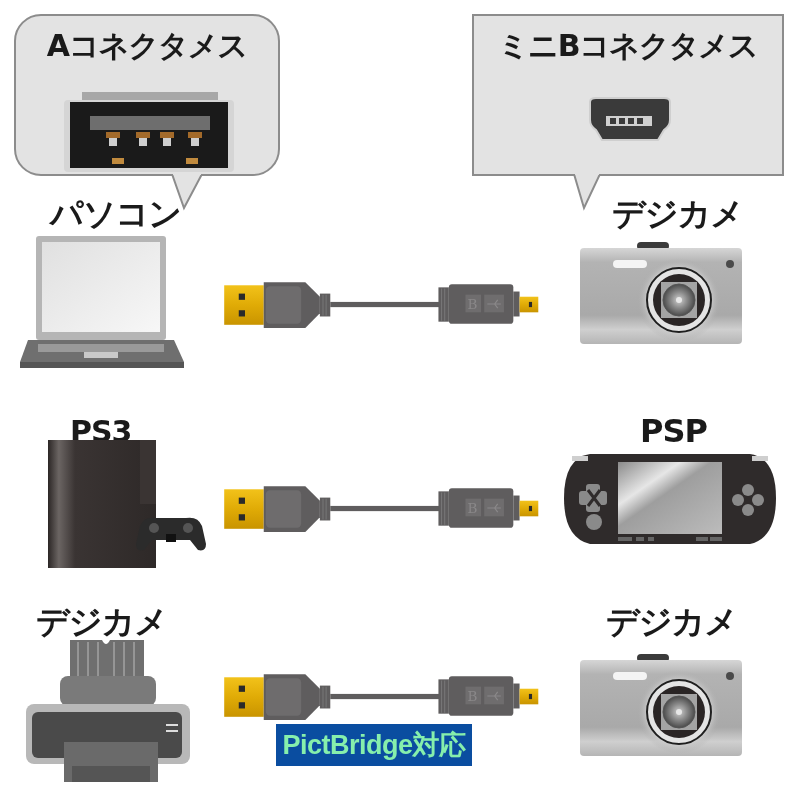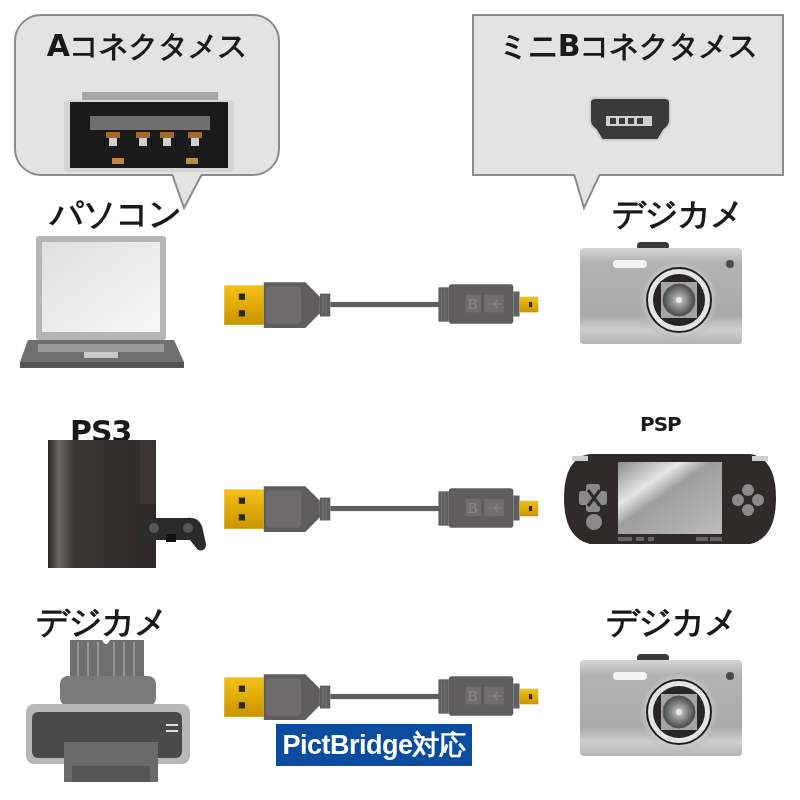"PSP" div.label { font-size: 20px -> 32px }
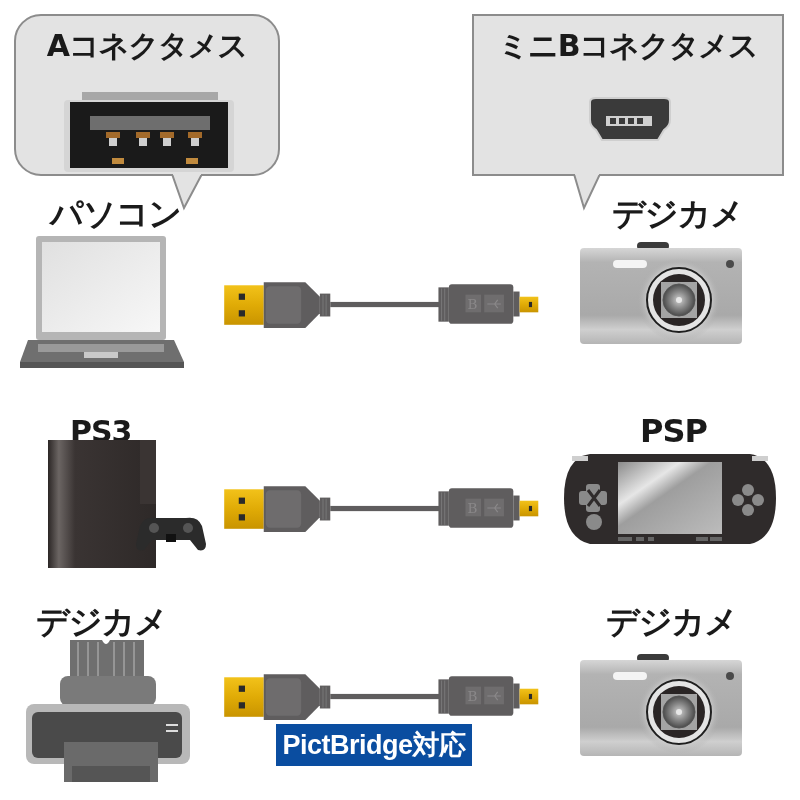"PictBridge対応" .pict { color: #ffffff -> #86efac }
